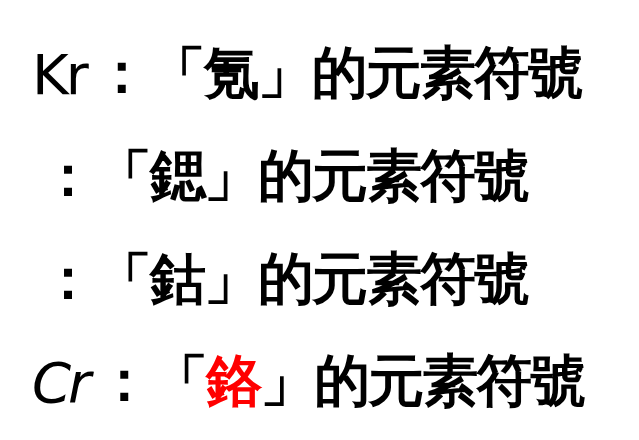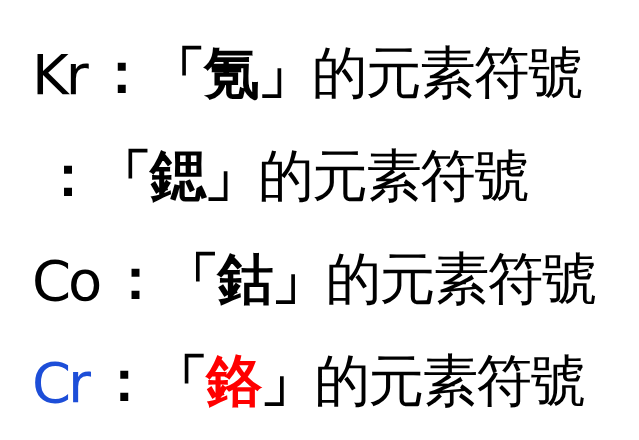"的元素符號" .suffix { font-weight: normal -> bold }
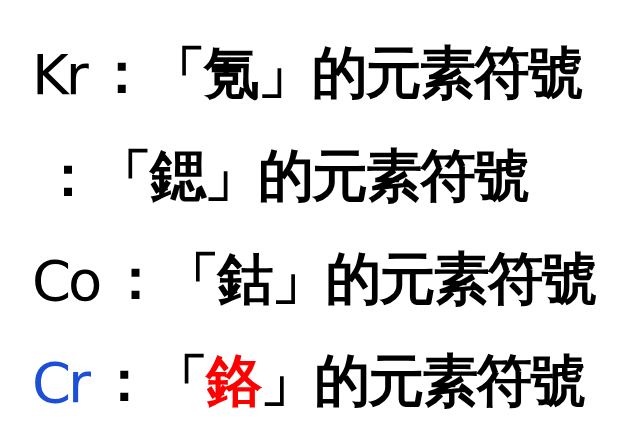"Co" span.sym { html: <span>Co</span> -> none }
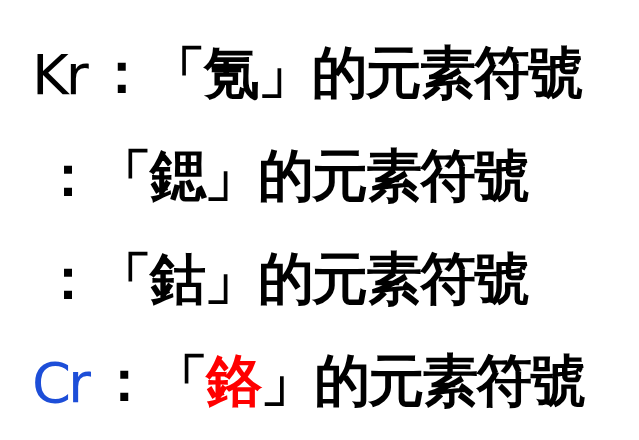"Cr" span.sym { color: #1d4ed8 -> #000000; font-style: none -> italic }
